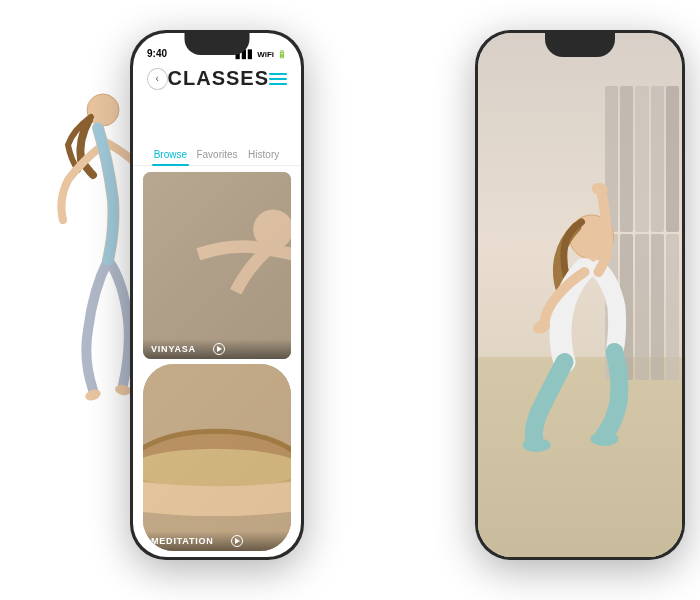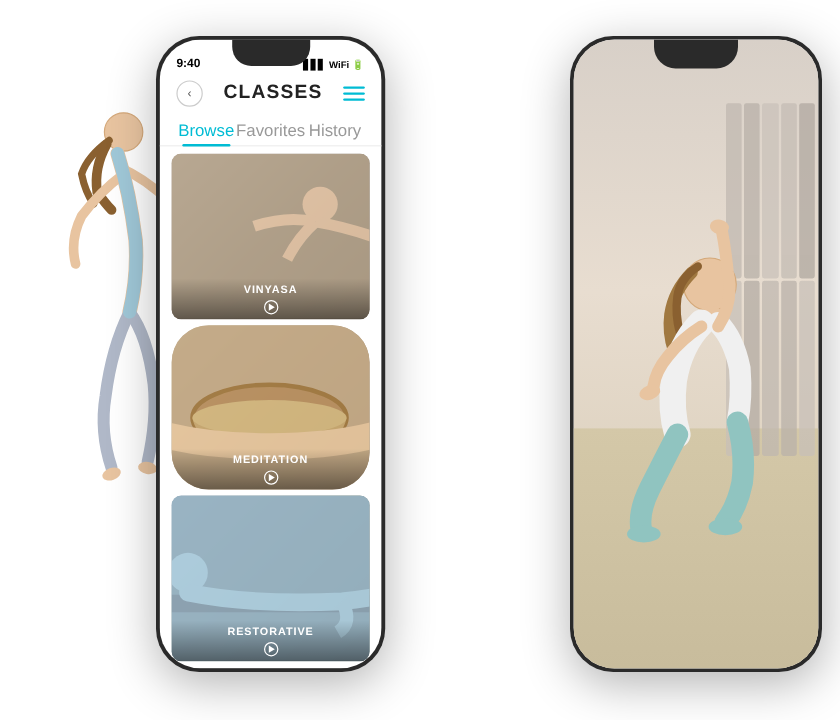"9:40" .phone-left { width: 191px -> 174px }
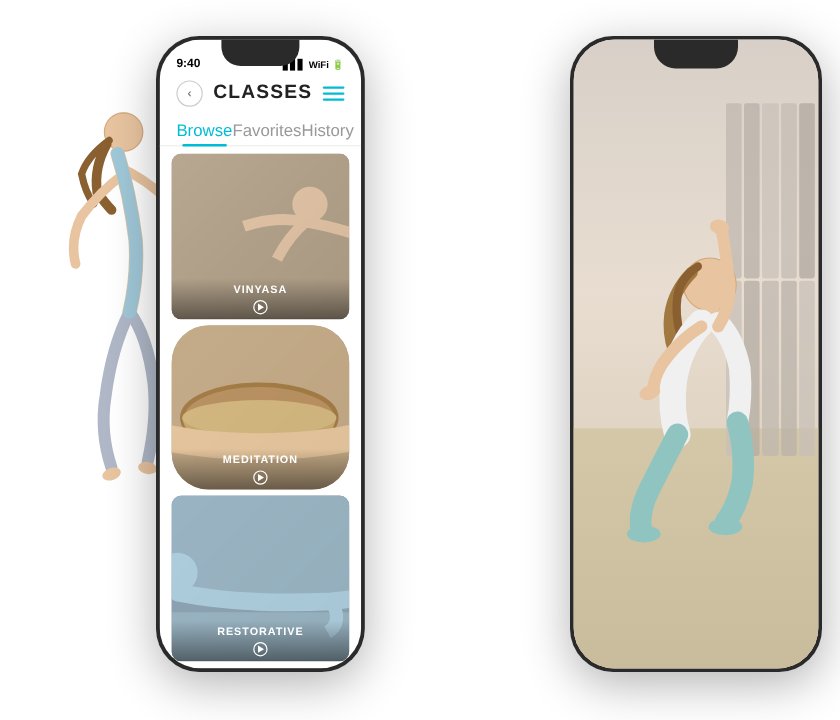"CLASSES" .app-title { font-size: 16px -> 20px }
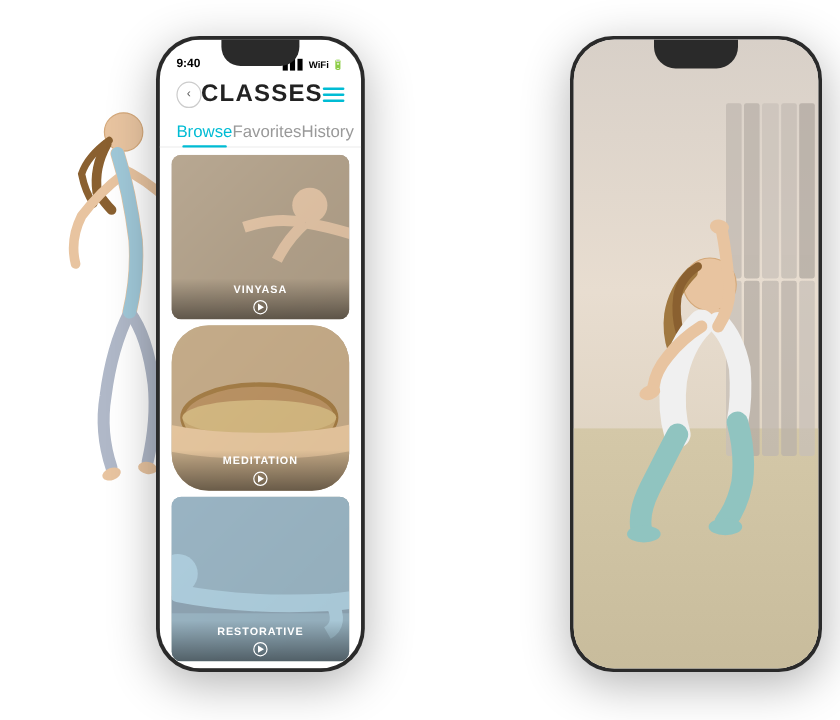"Browse" .tab { font-size: 14px -> 10px; margin-top: none -> 48px }
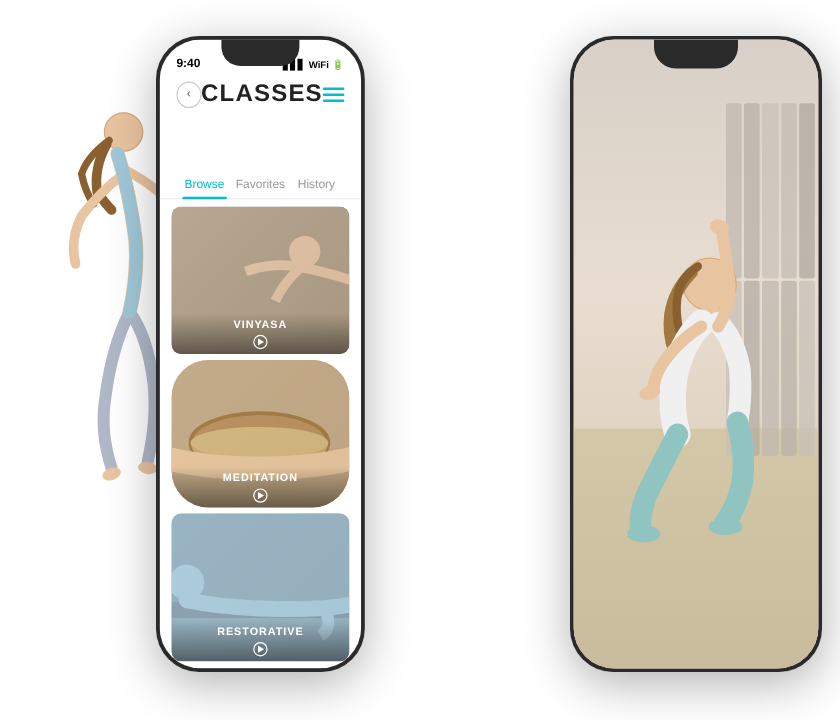"VINYASA" .class-name { flex-direction: column -> none; gap: 4px -> 17px }
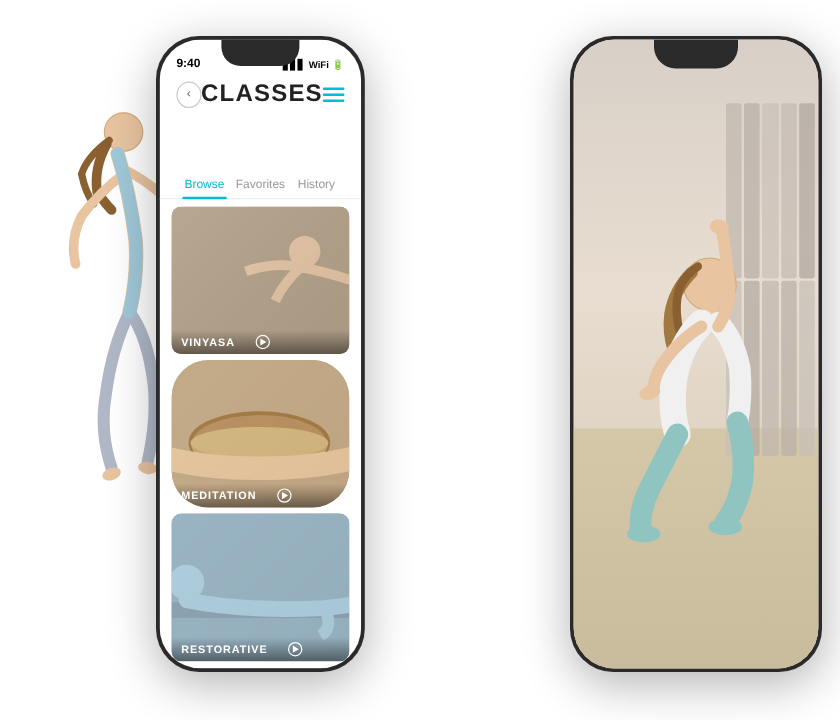"RESTORATIVE" div.class-card { html: <div> <svg> <rect></rect> <rect></rect> <circle></circle> <path></path> <path></path> <path></path> </svg> <div> <div> <span>RESTORATIVE</span> <div> <div></div> </div> </div> </div> </div> -> none }
